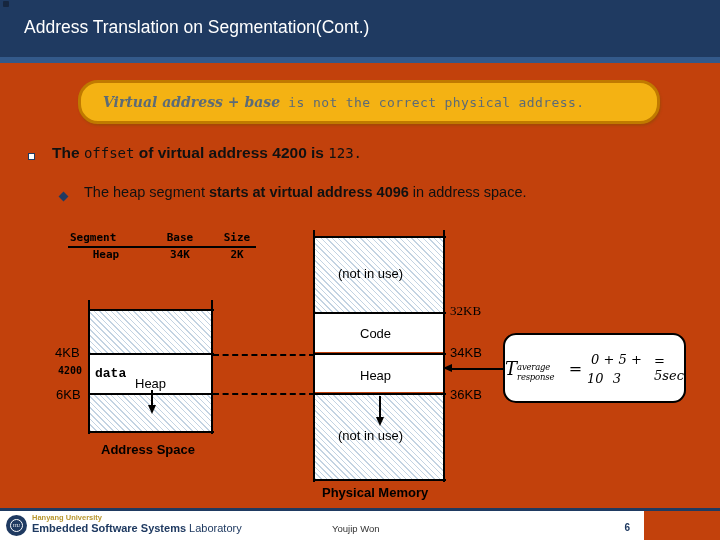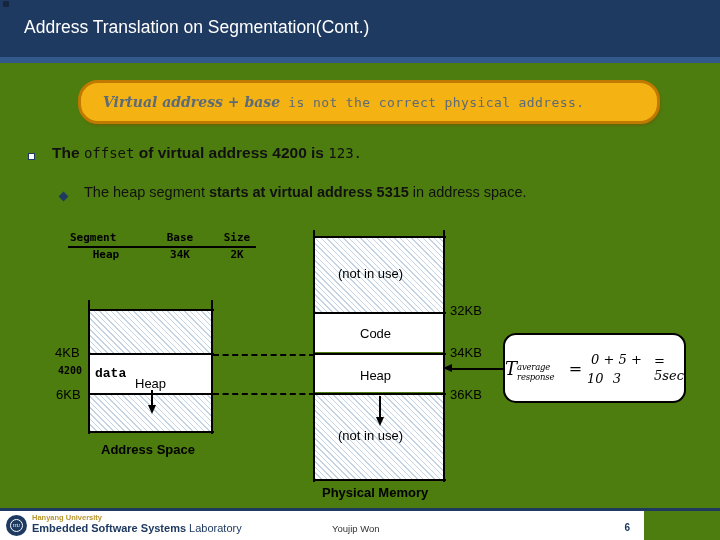"Address Translation on" #slide { background: #4d7c0f -> #c2410c }
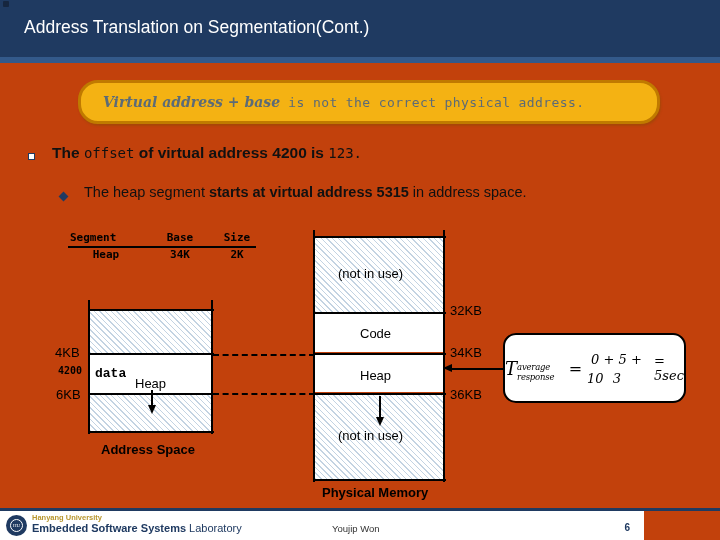"starts at virtual address 5315" span.b { text: 5315 -> 4096 }
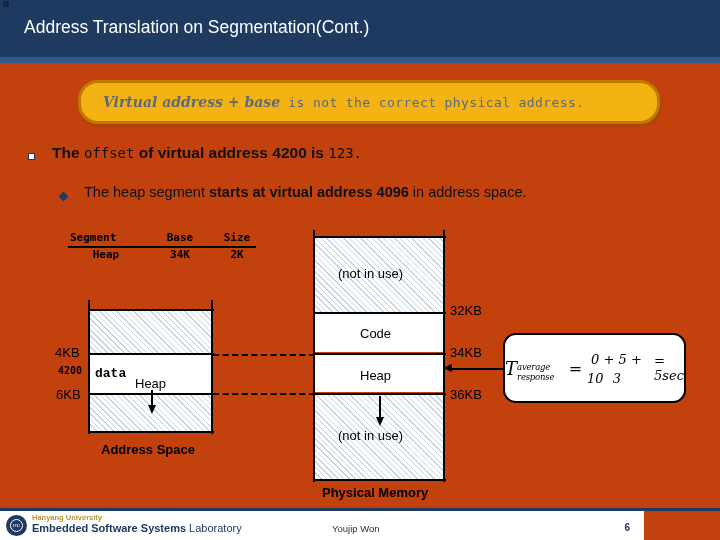"32KB" span.lbl { font-family: none -> Liberation Serif, serif }
